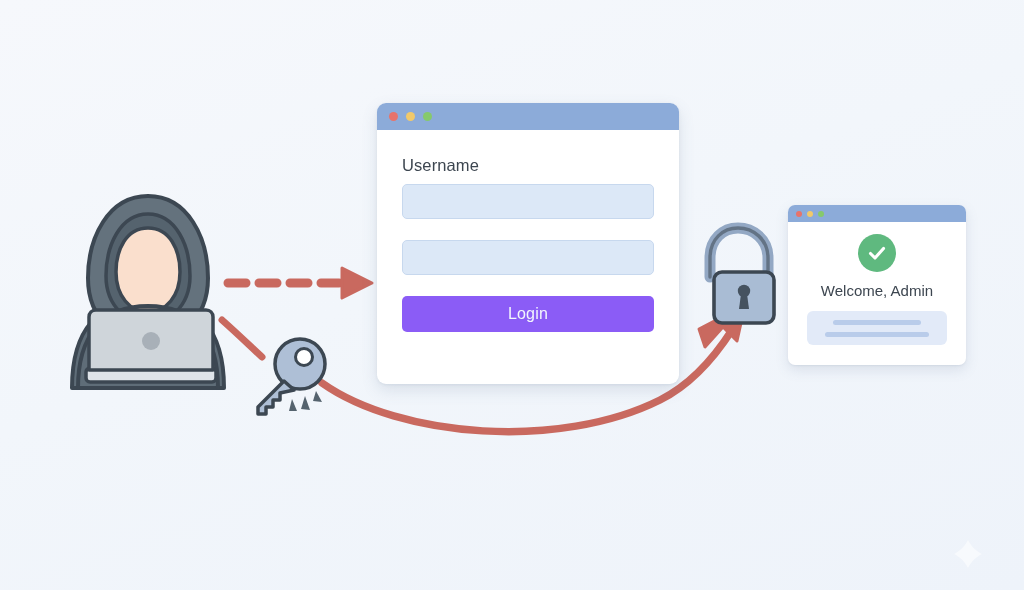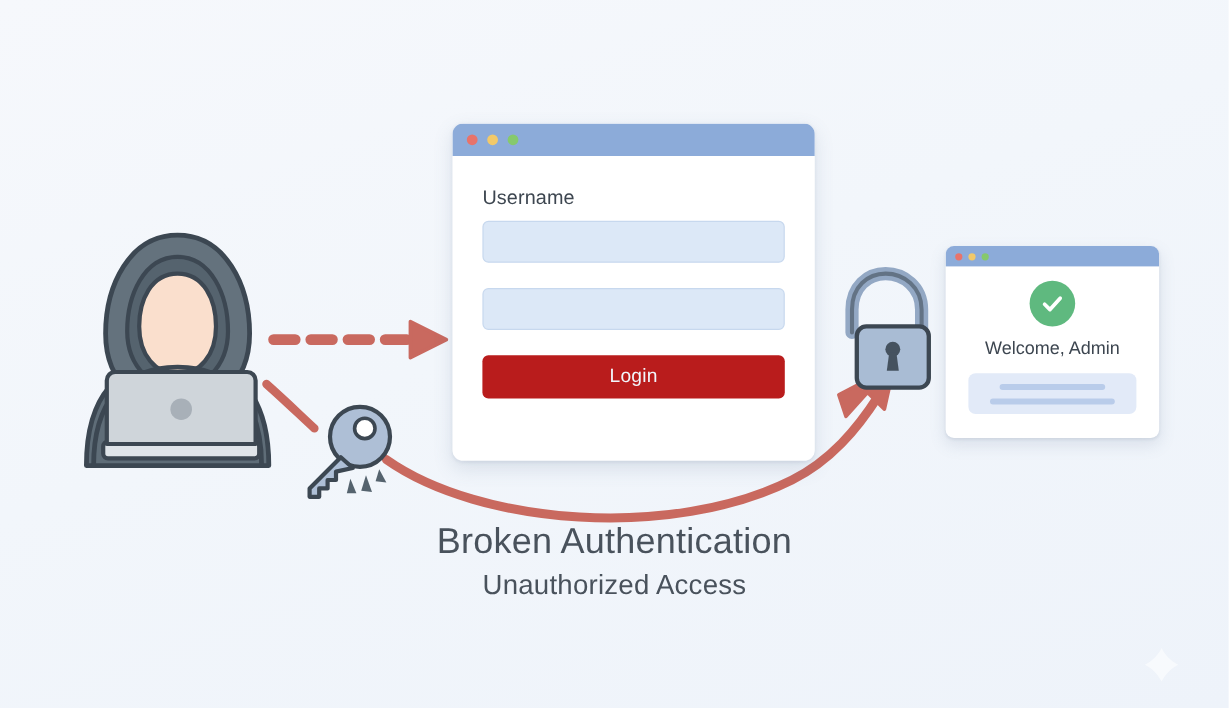"Login" #login-button { background: #b91c1c -> #8b5cf6 }
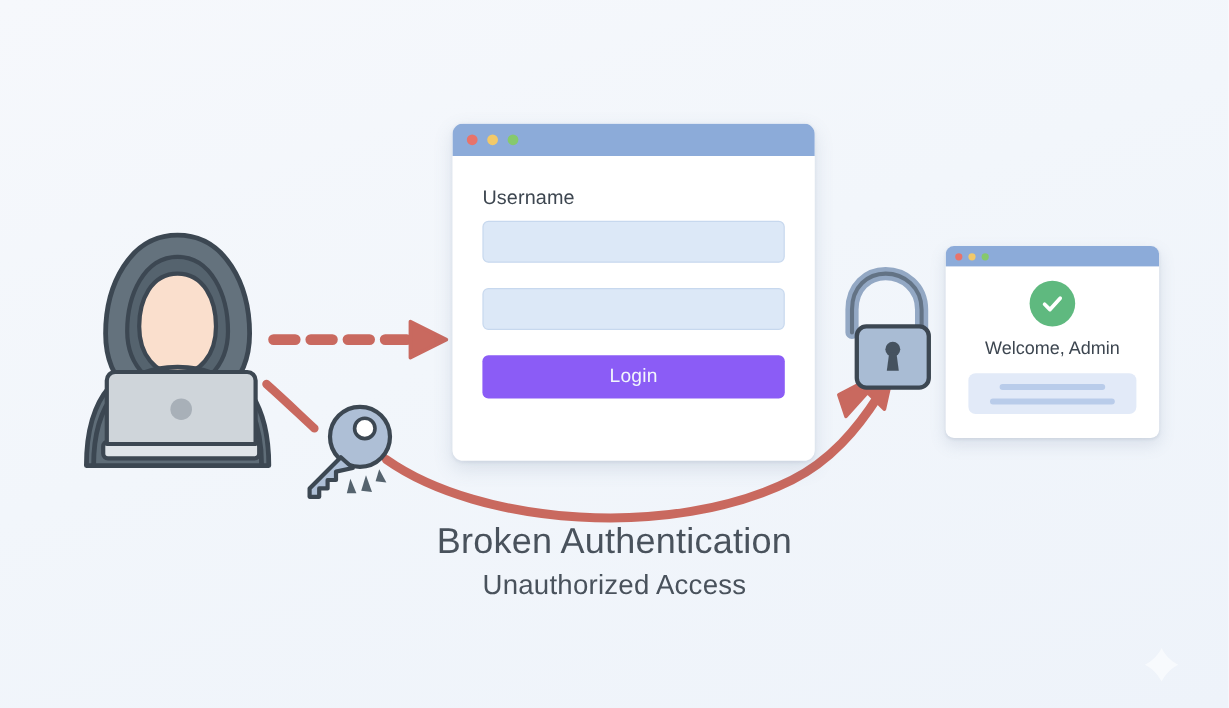"Broken Authentication" div.abs { html: <div> <div>Broken Authentication</div> <div>Unauthorized Access</div> </div> -> none }
